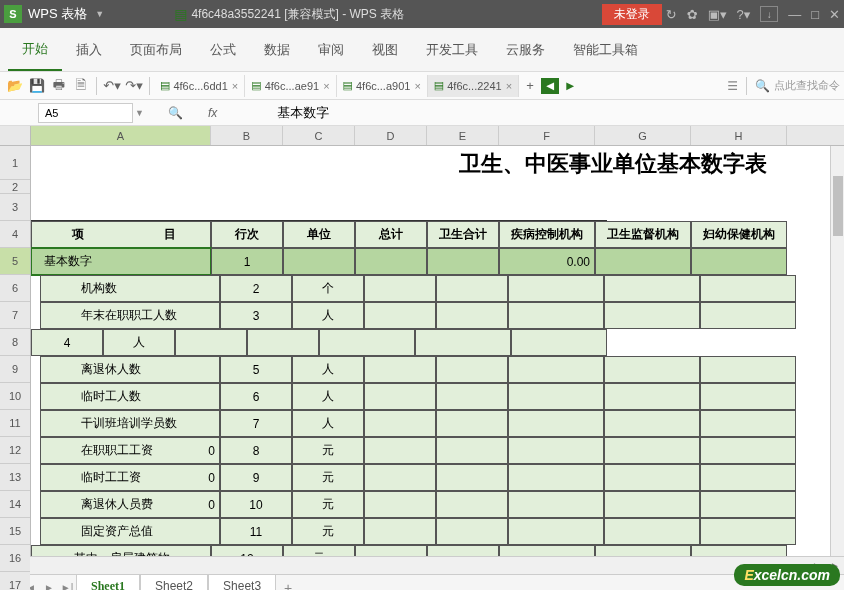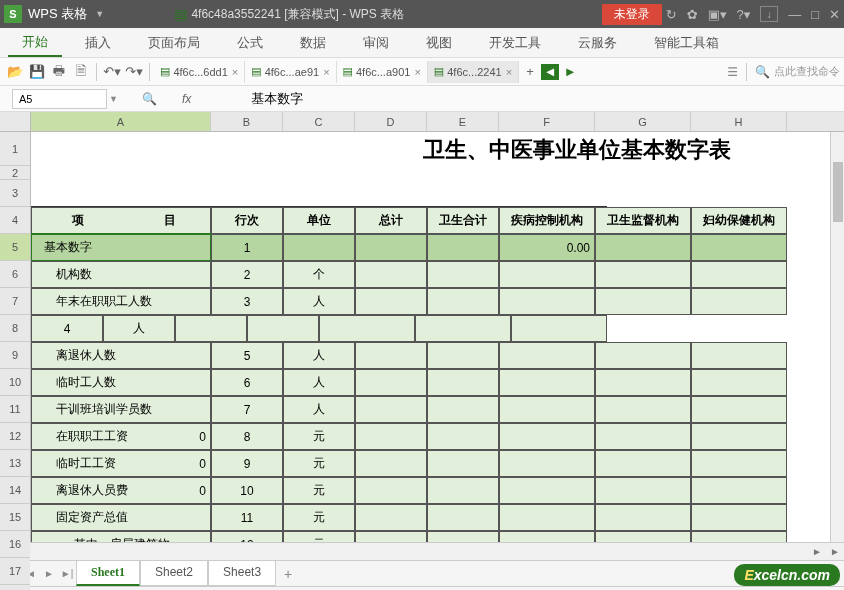"开始" .menubar { gap: 9px -> none; height: 30px -> 44px }
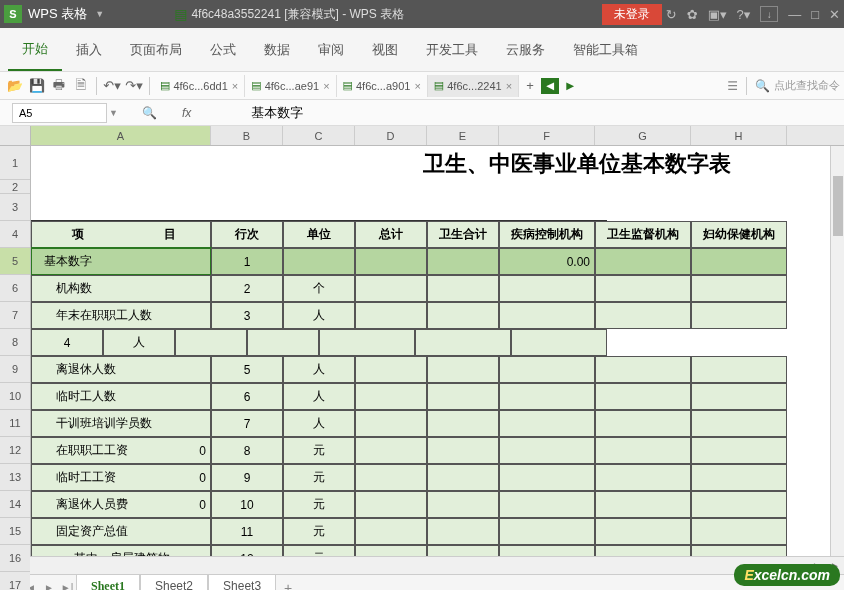"A5" .name-box { margin-left: 12px -> 38px }
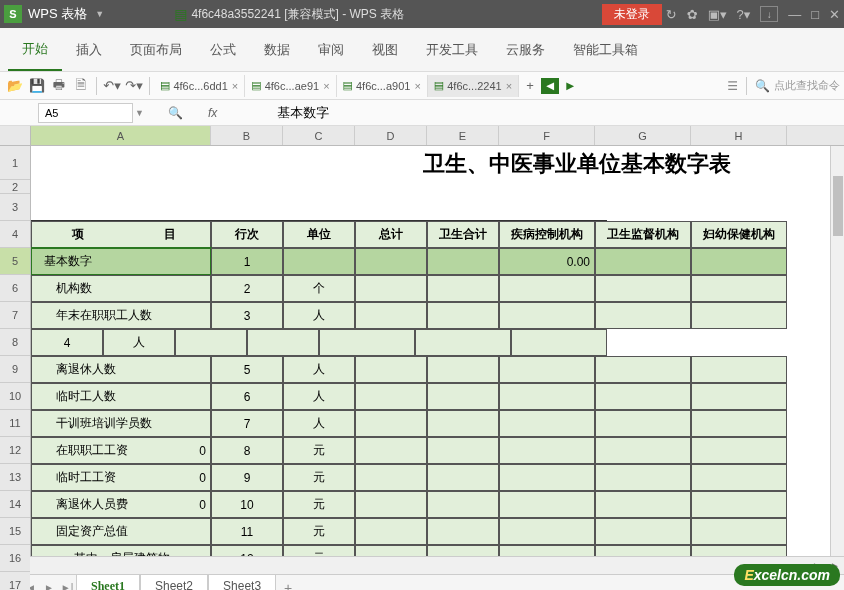"卫生、中医事业单位基本数字表" .big-title { left: 392px -> 428px }
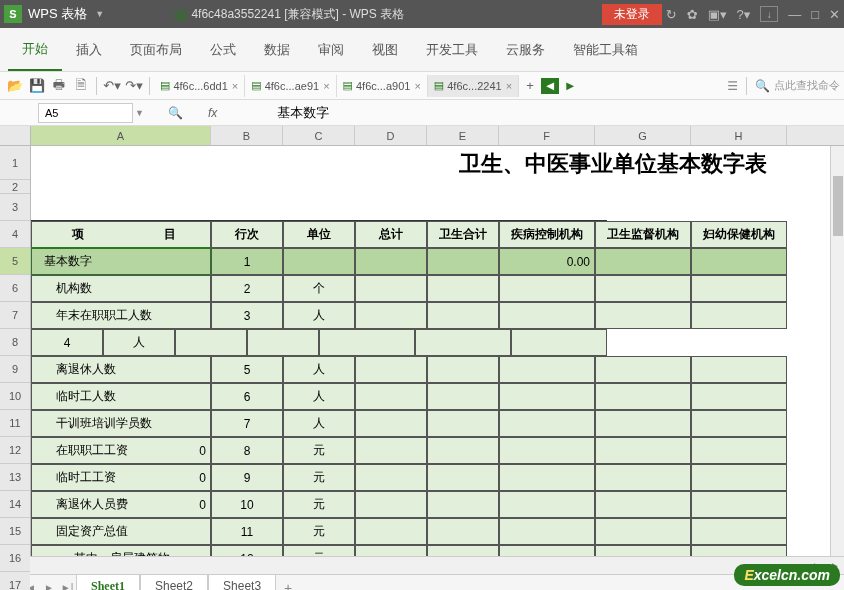"机构数" .data-row .cA.ind1 { margin-left: none -> 9px; padding-left: 24px -> 40px }
